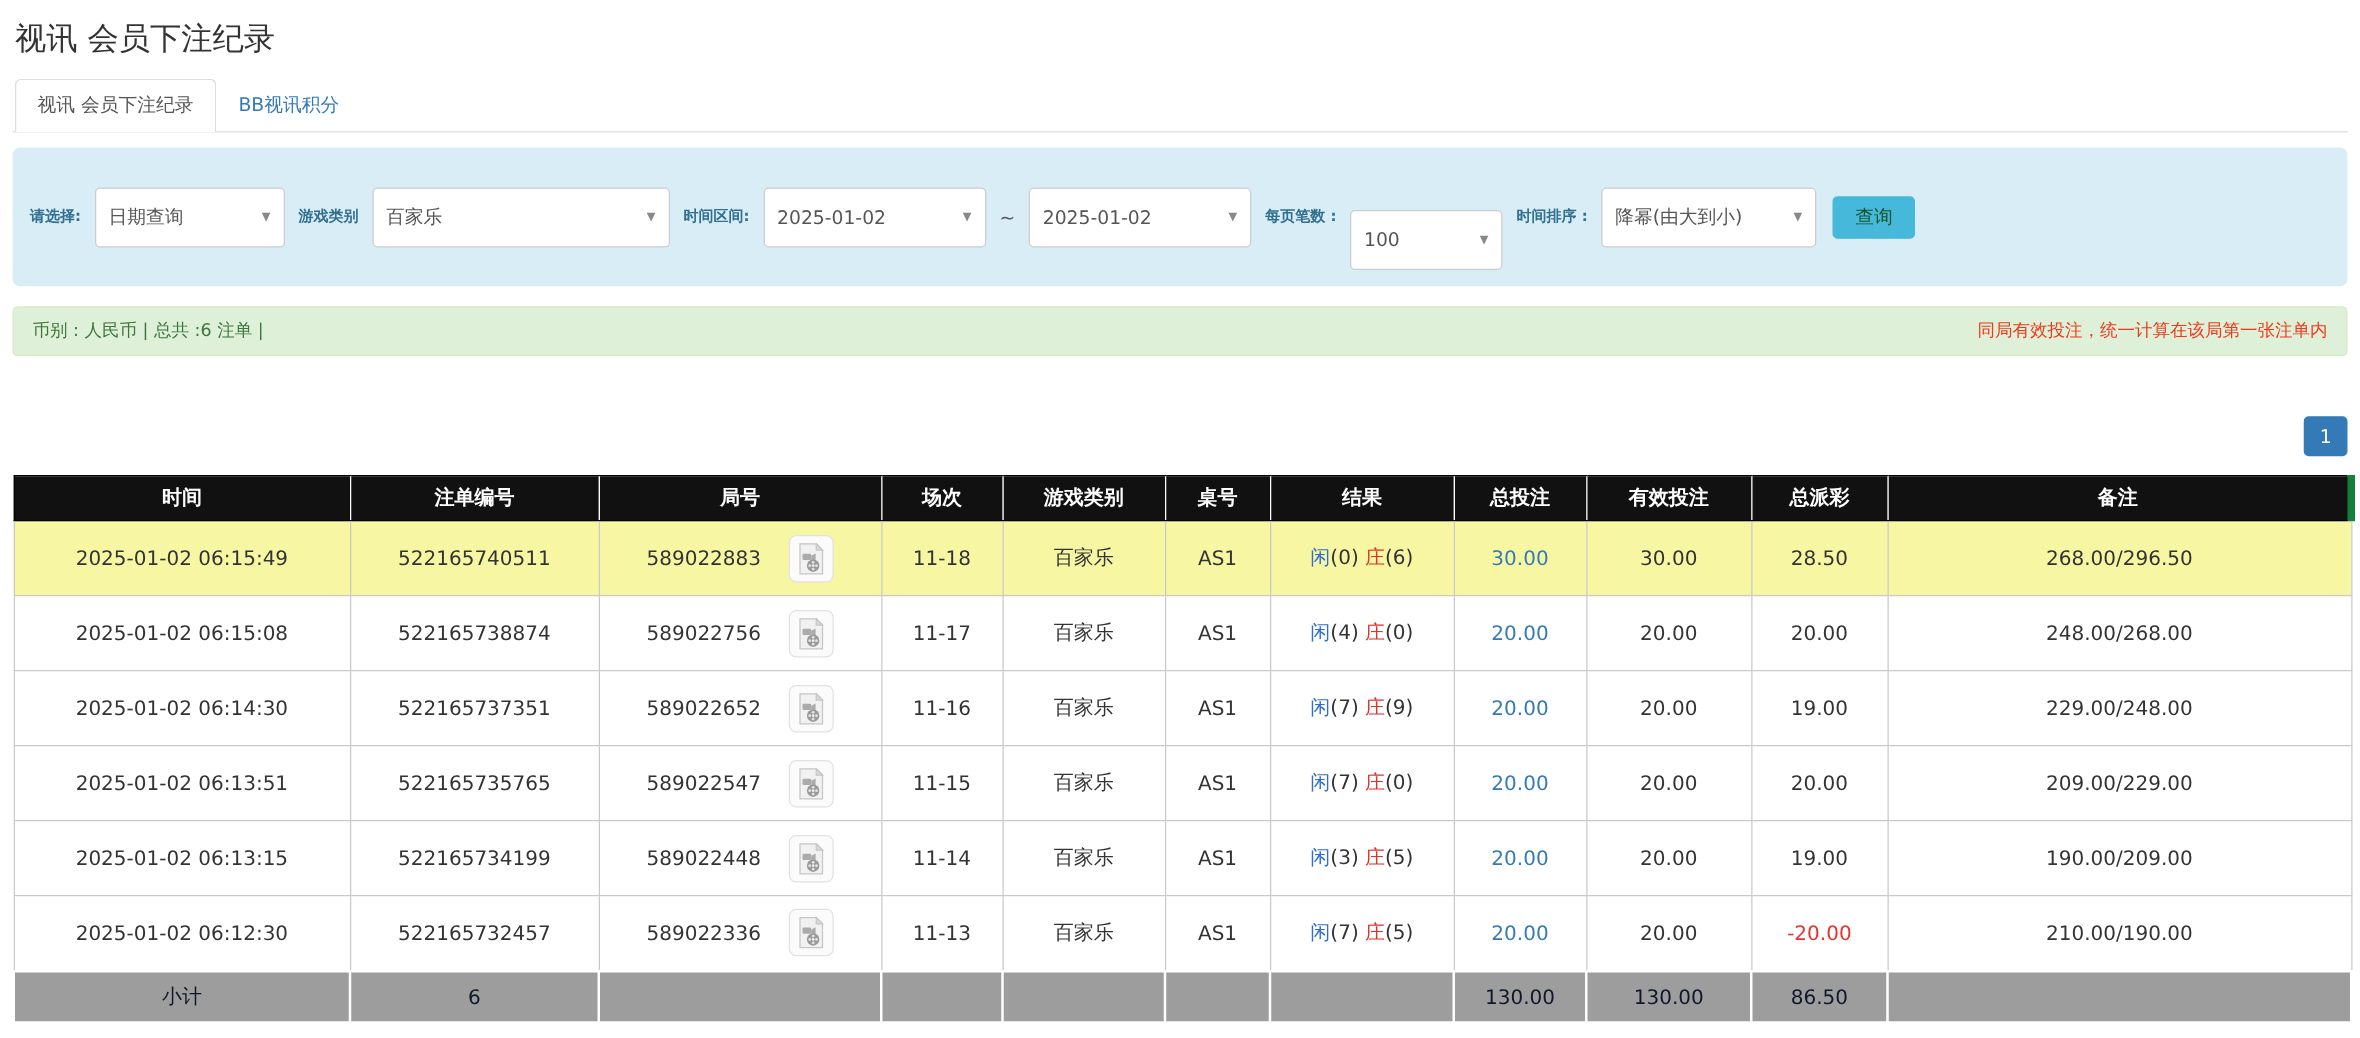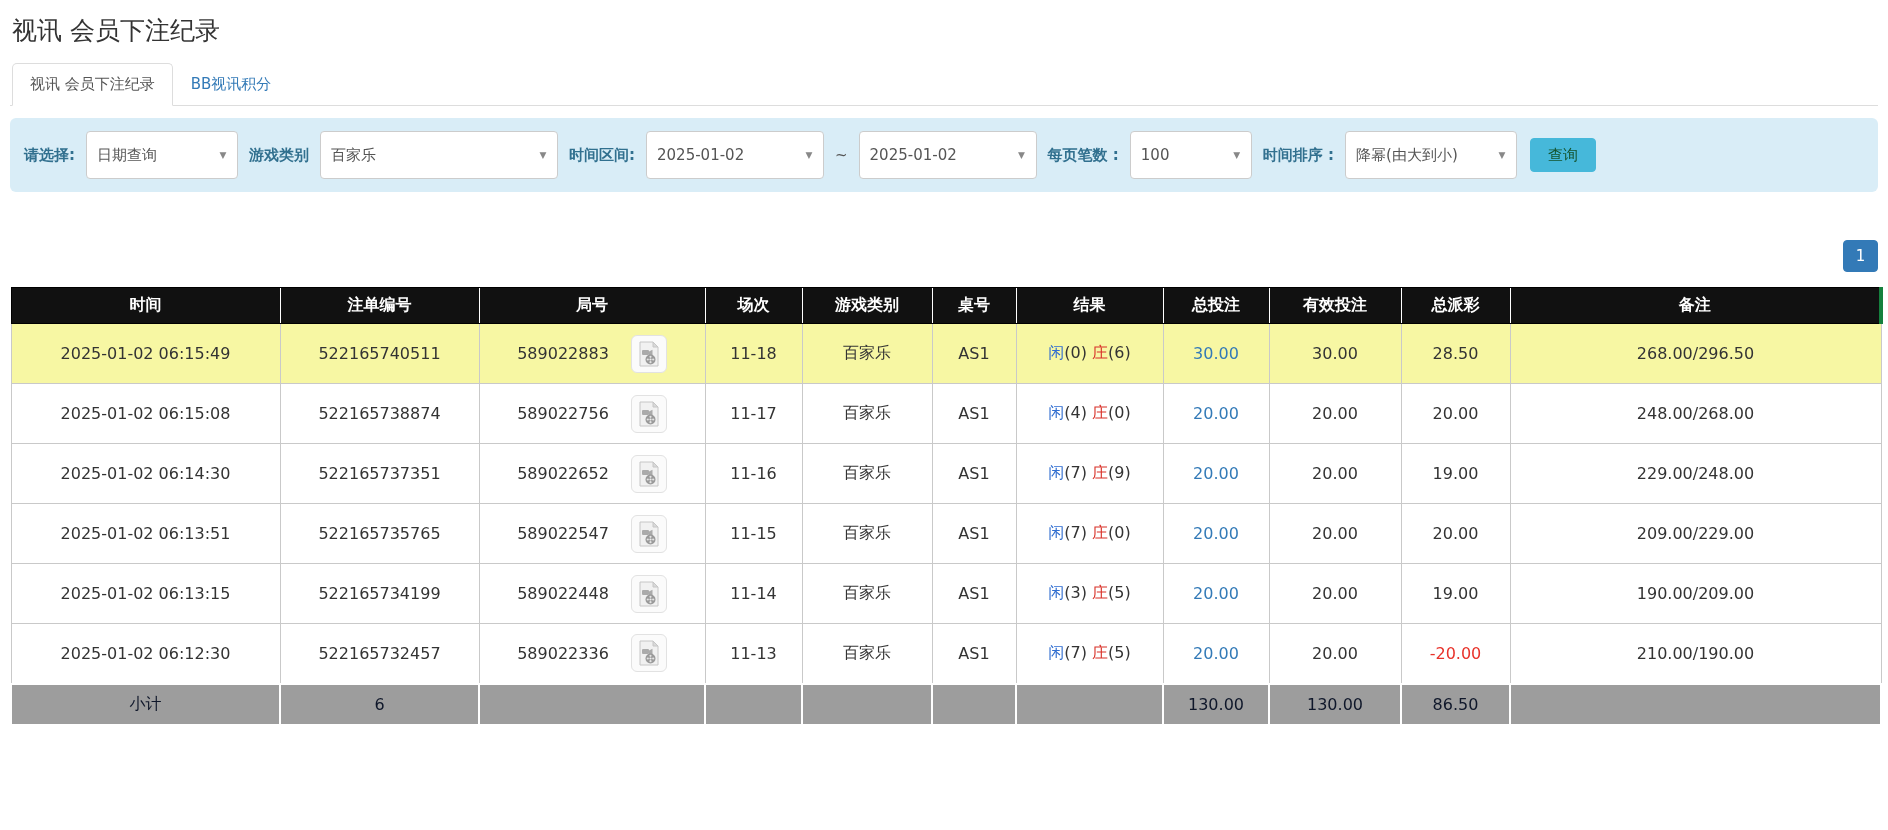"请选择:" .f-label { font-size: 15px -> 12px }
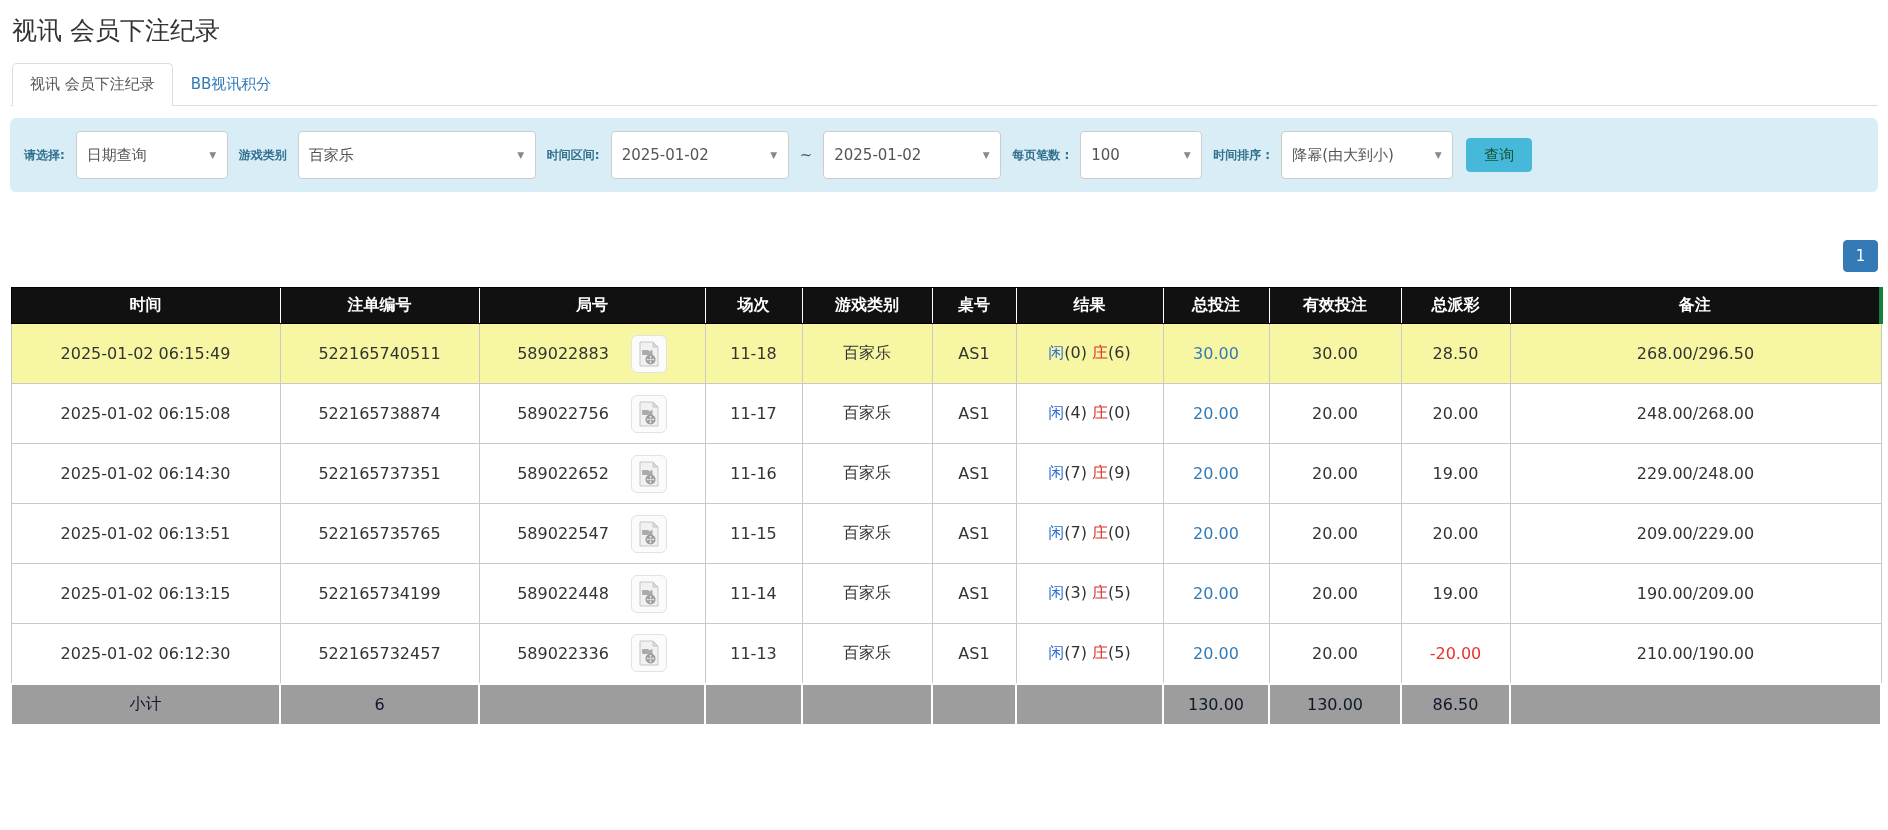"100" .w5 { margin-top: none -> 37px }
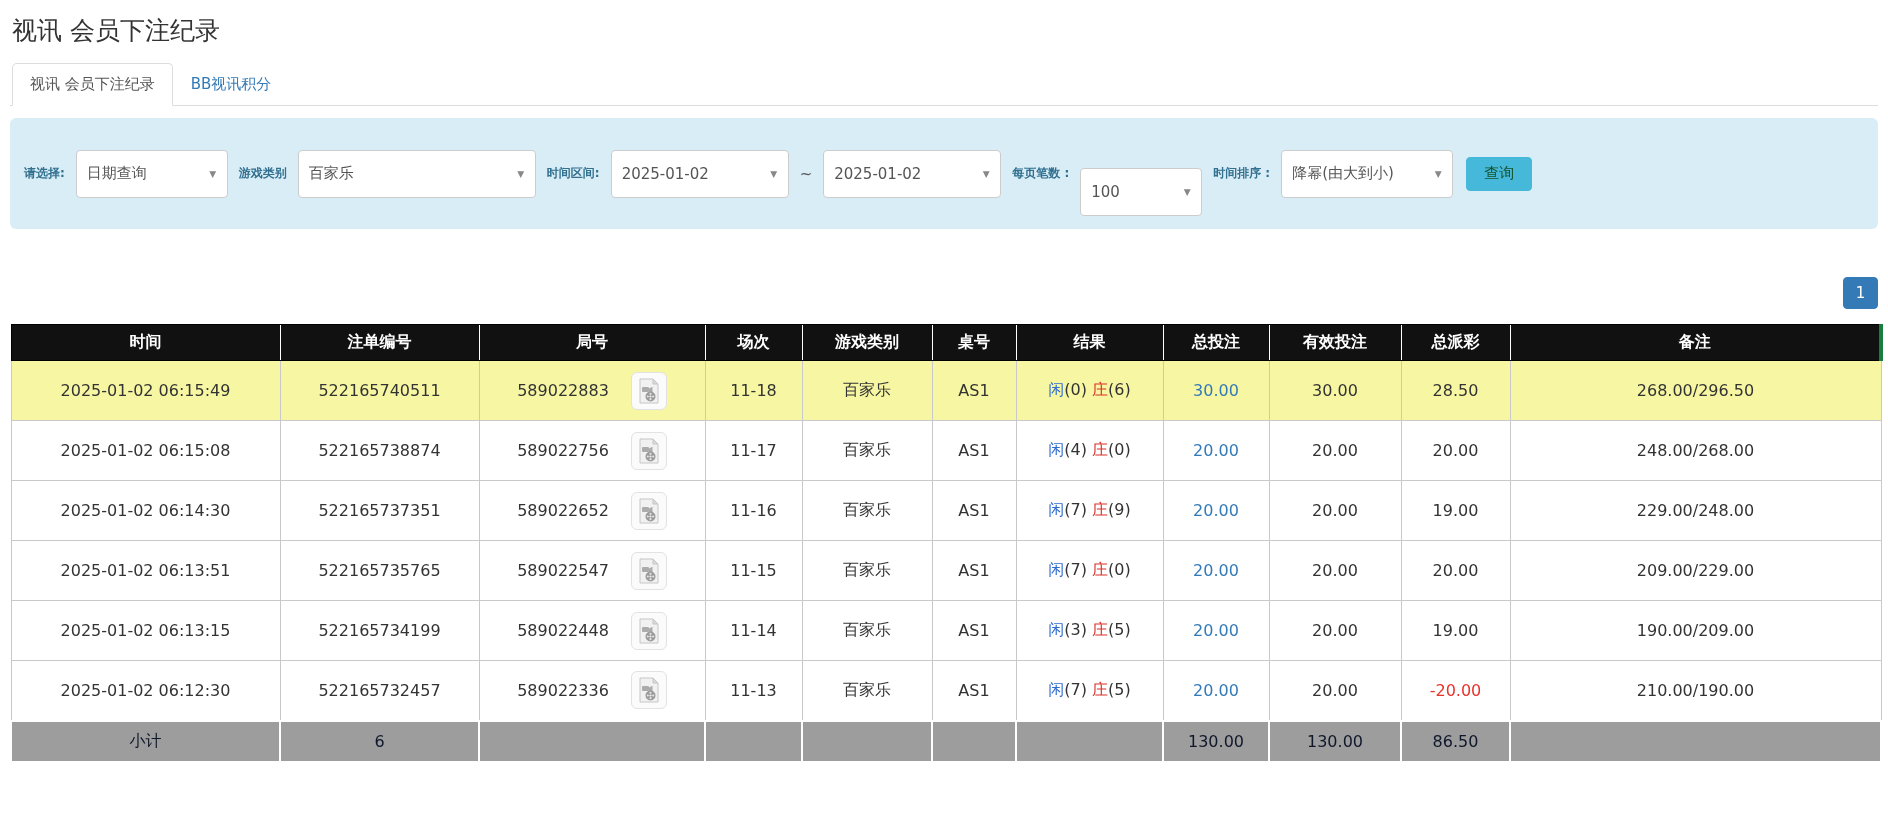"币别 : 人民币 | 总共" div.summary-bar { html: none -> <div> <span>币别 : 人民币 | 总共 :6 注单 |</span> <span>同局有效投注，统一计算在该局第一张注单内</span> </div> }
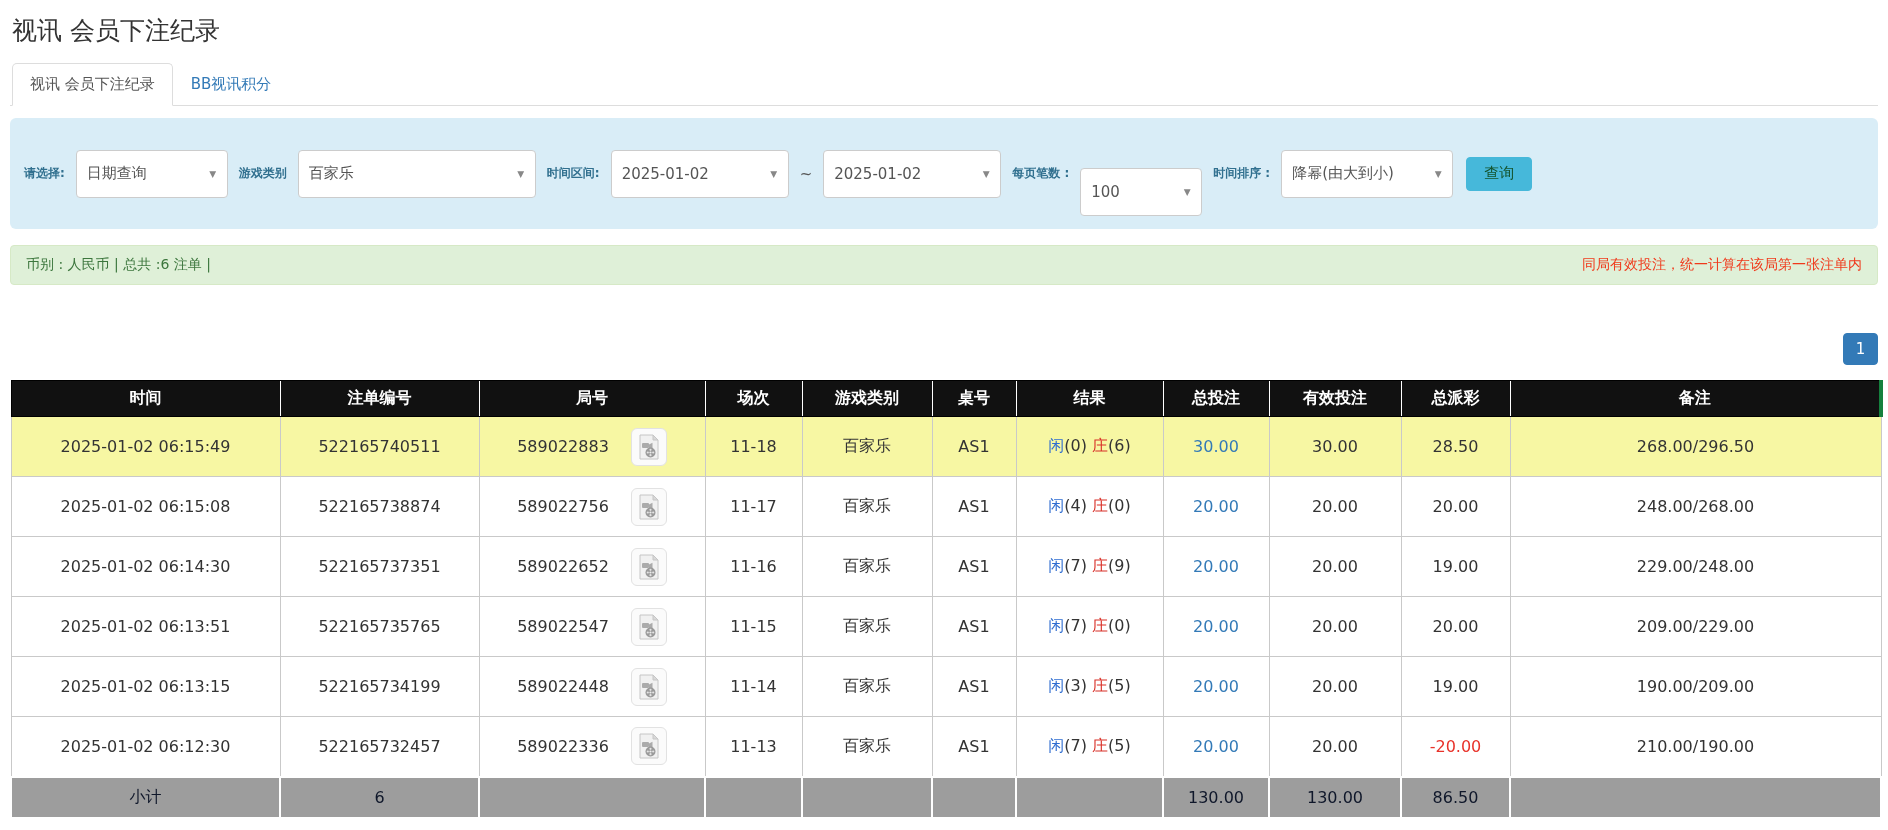"备注" thead th:last-child { border-right: 4px solid #15803d -> 6px solid #15803d }
